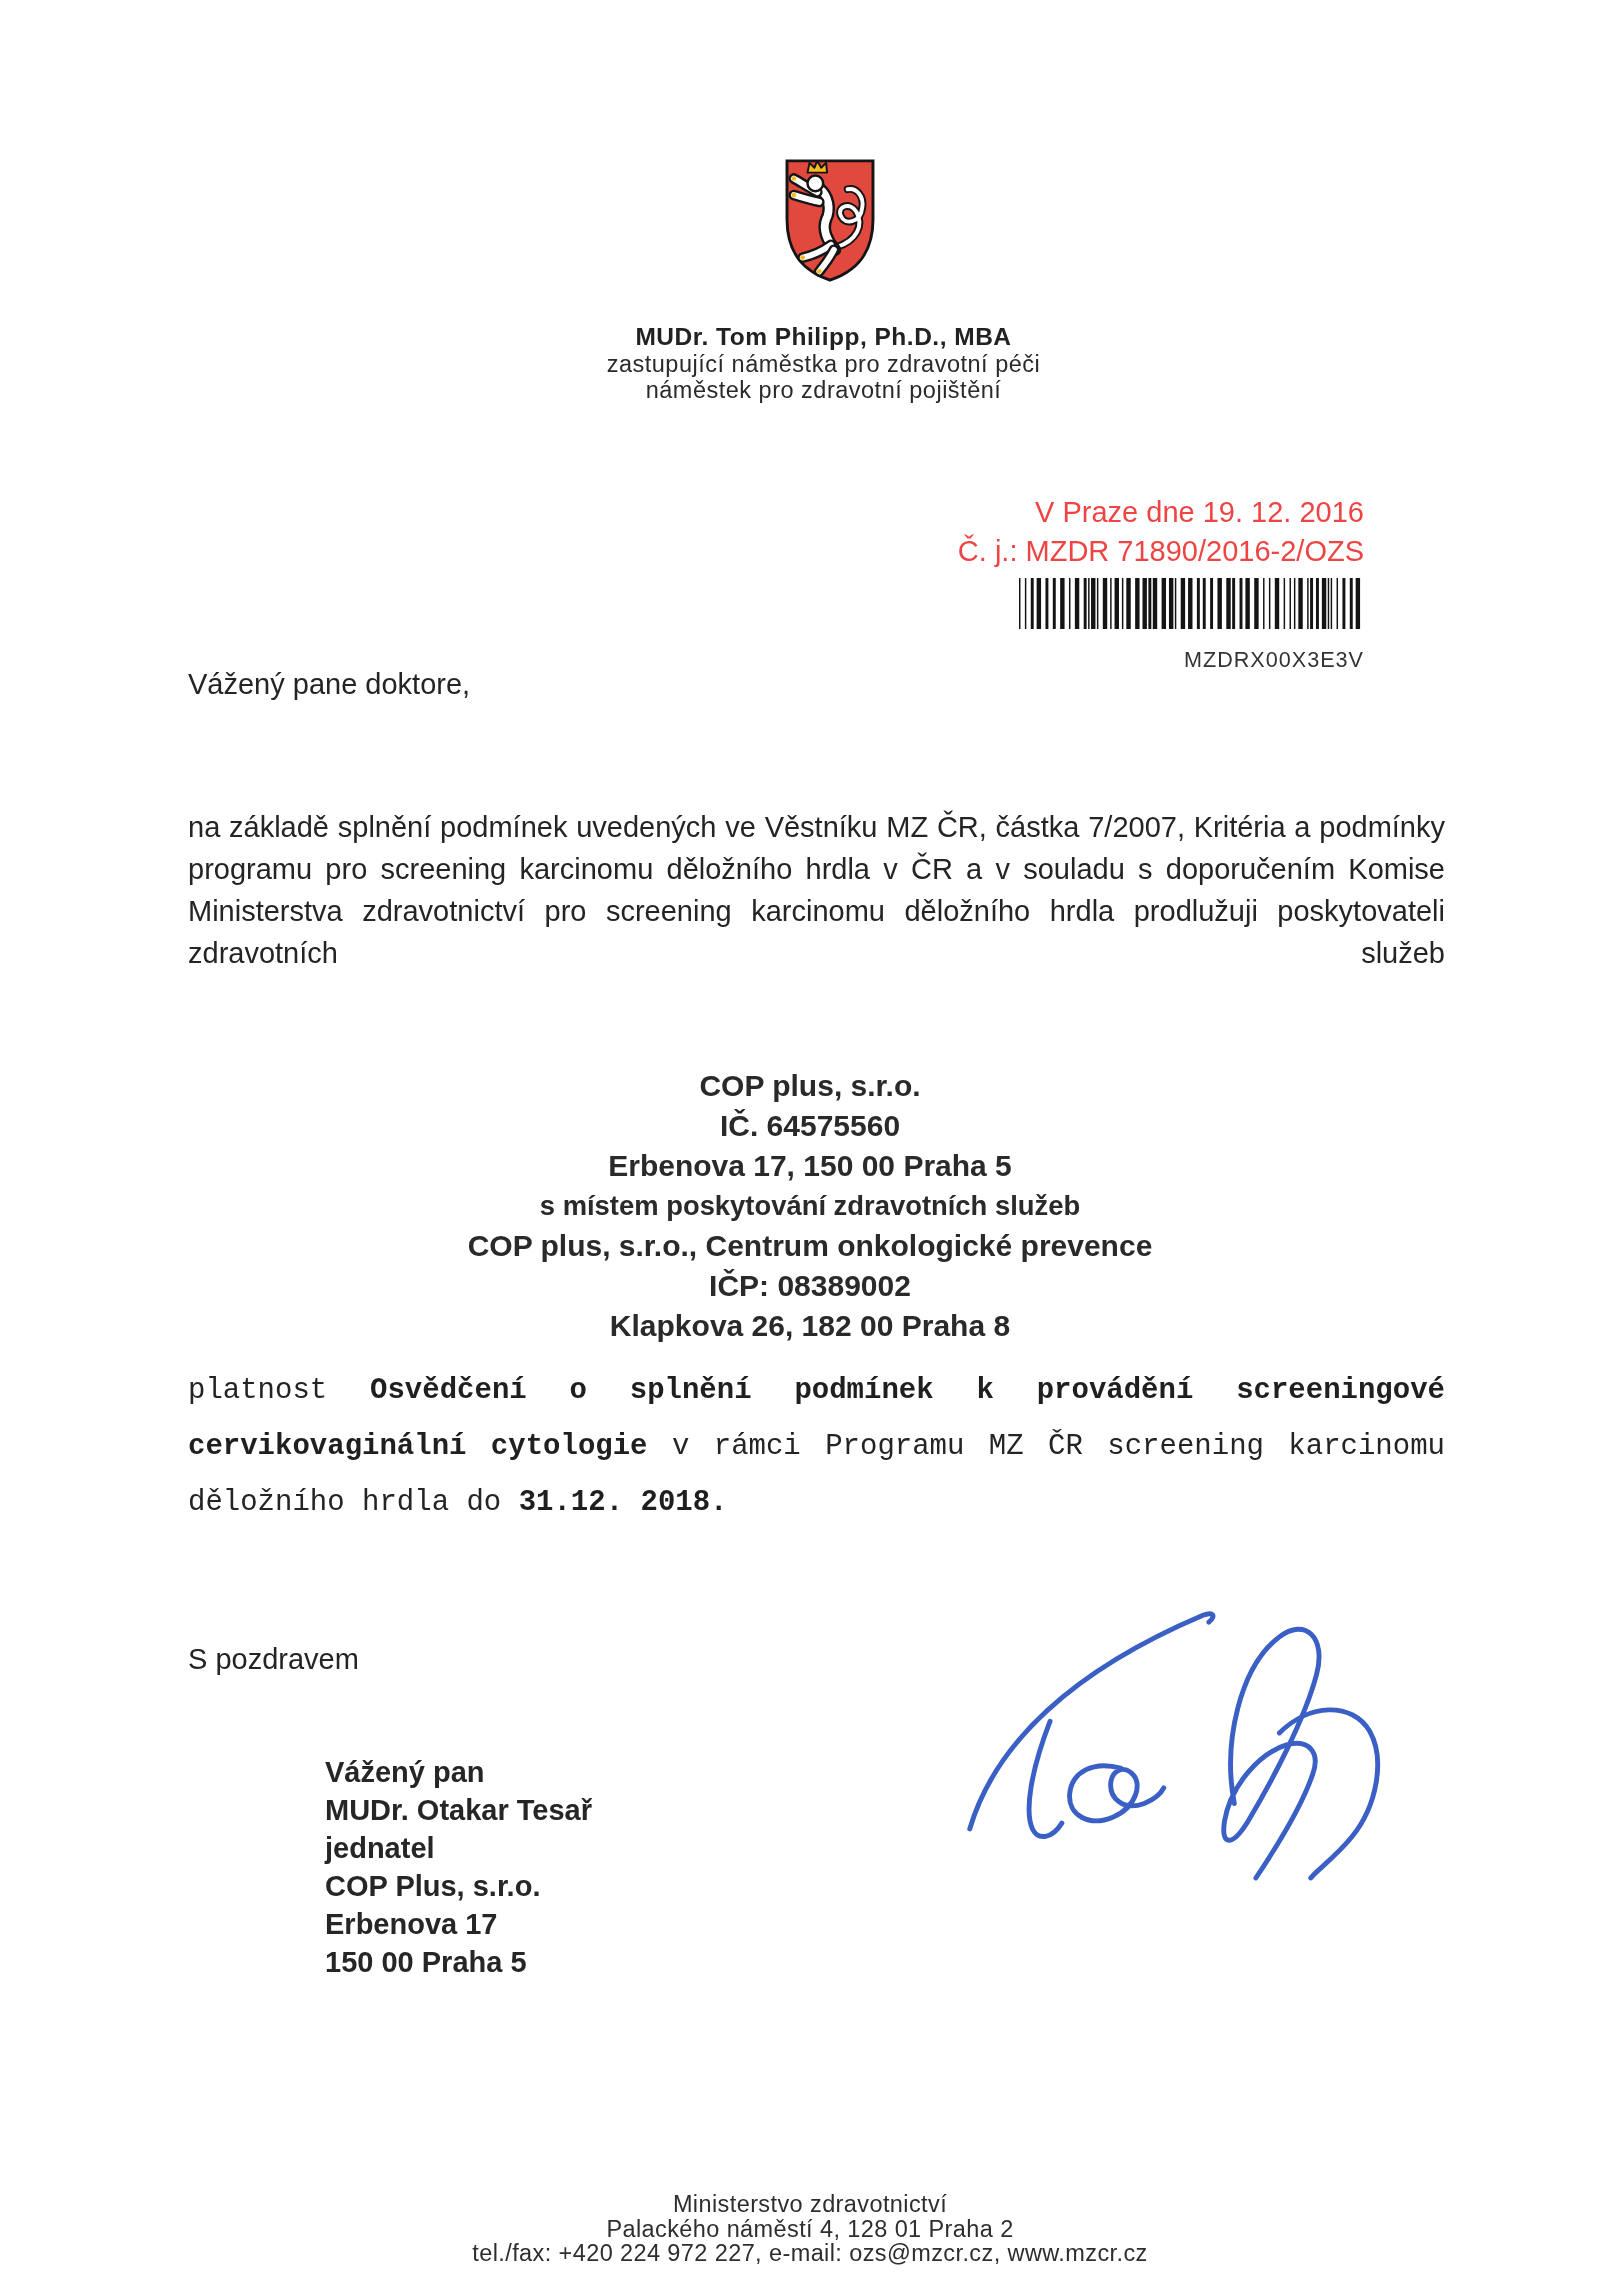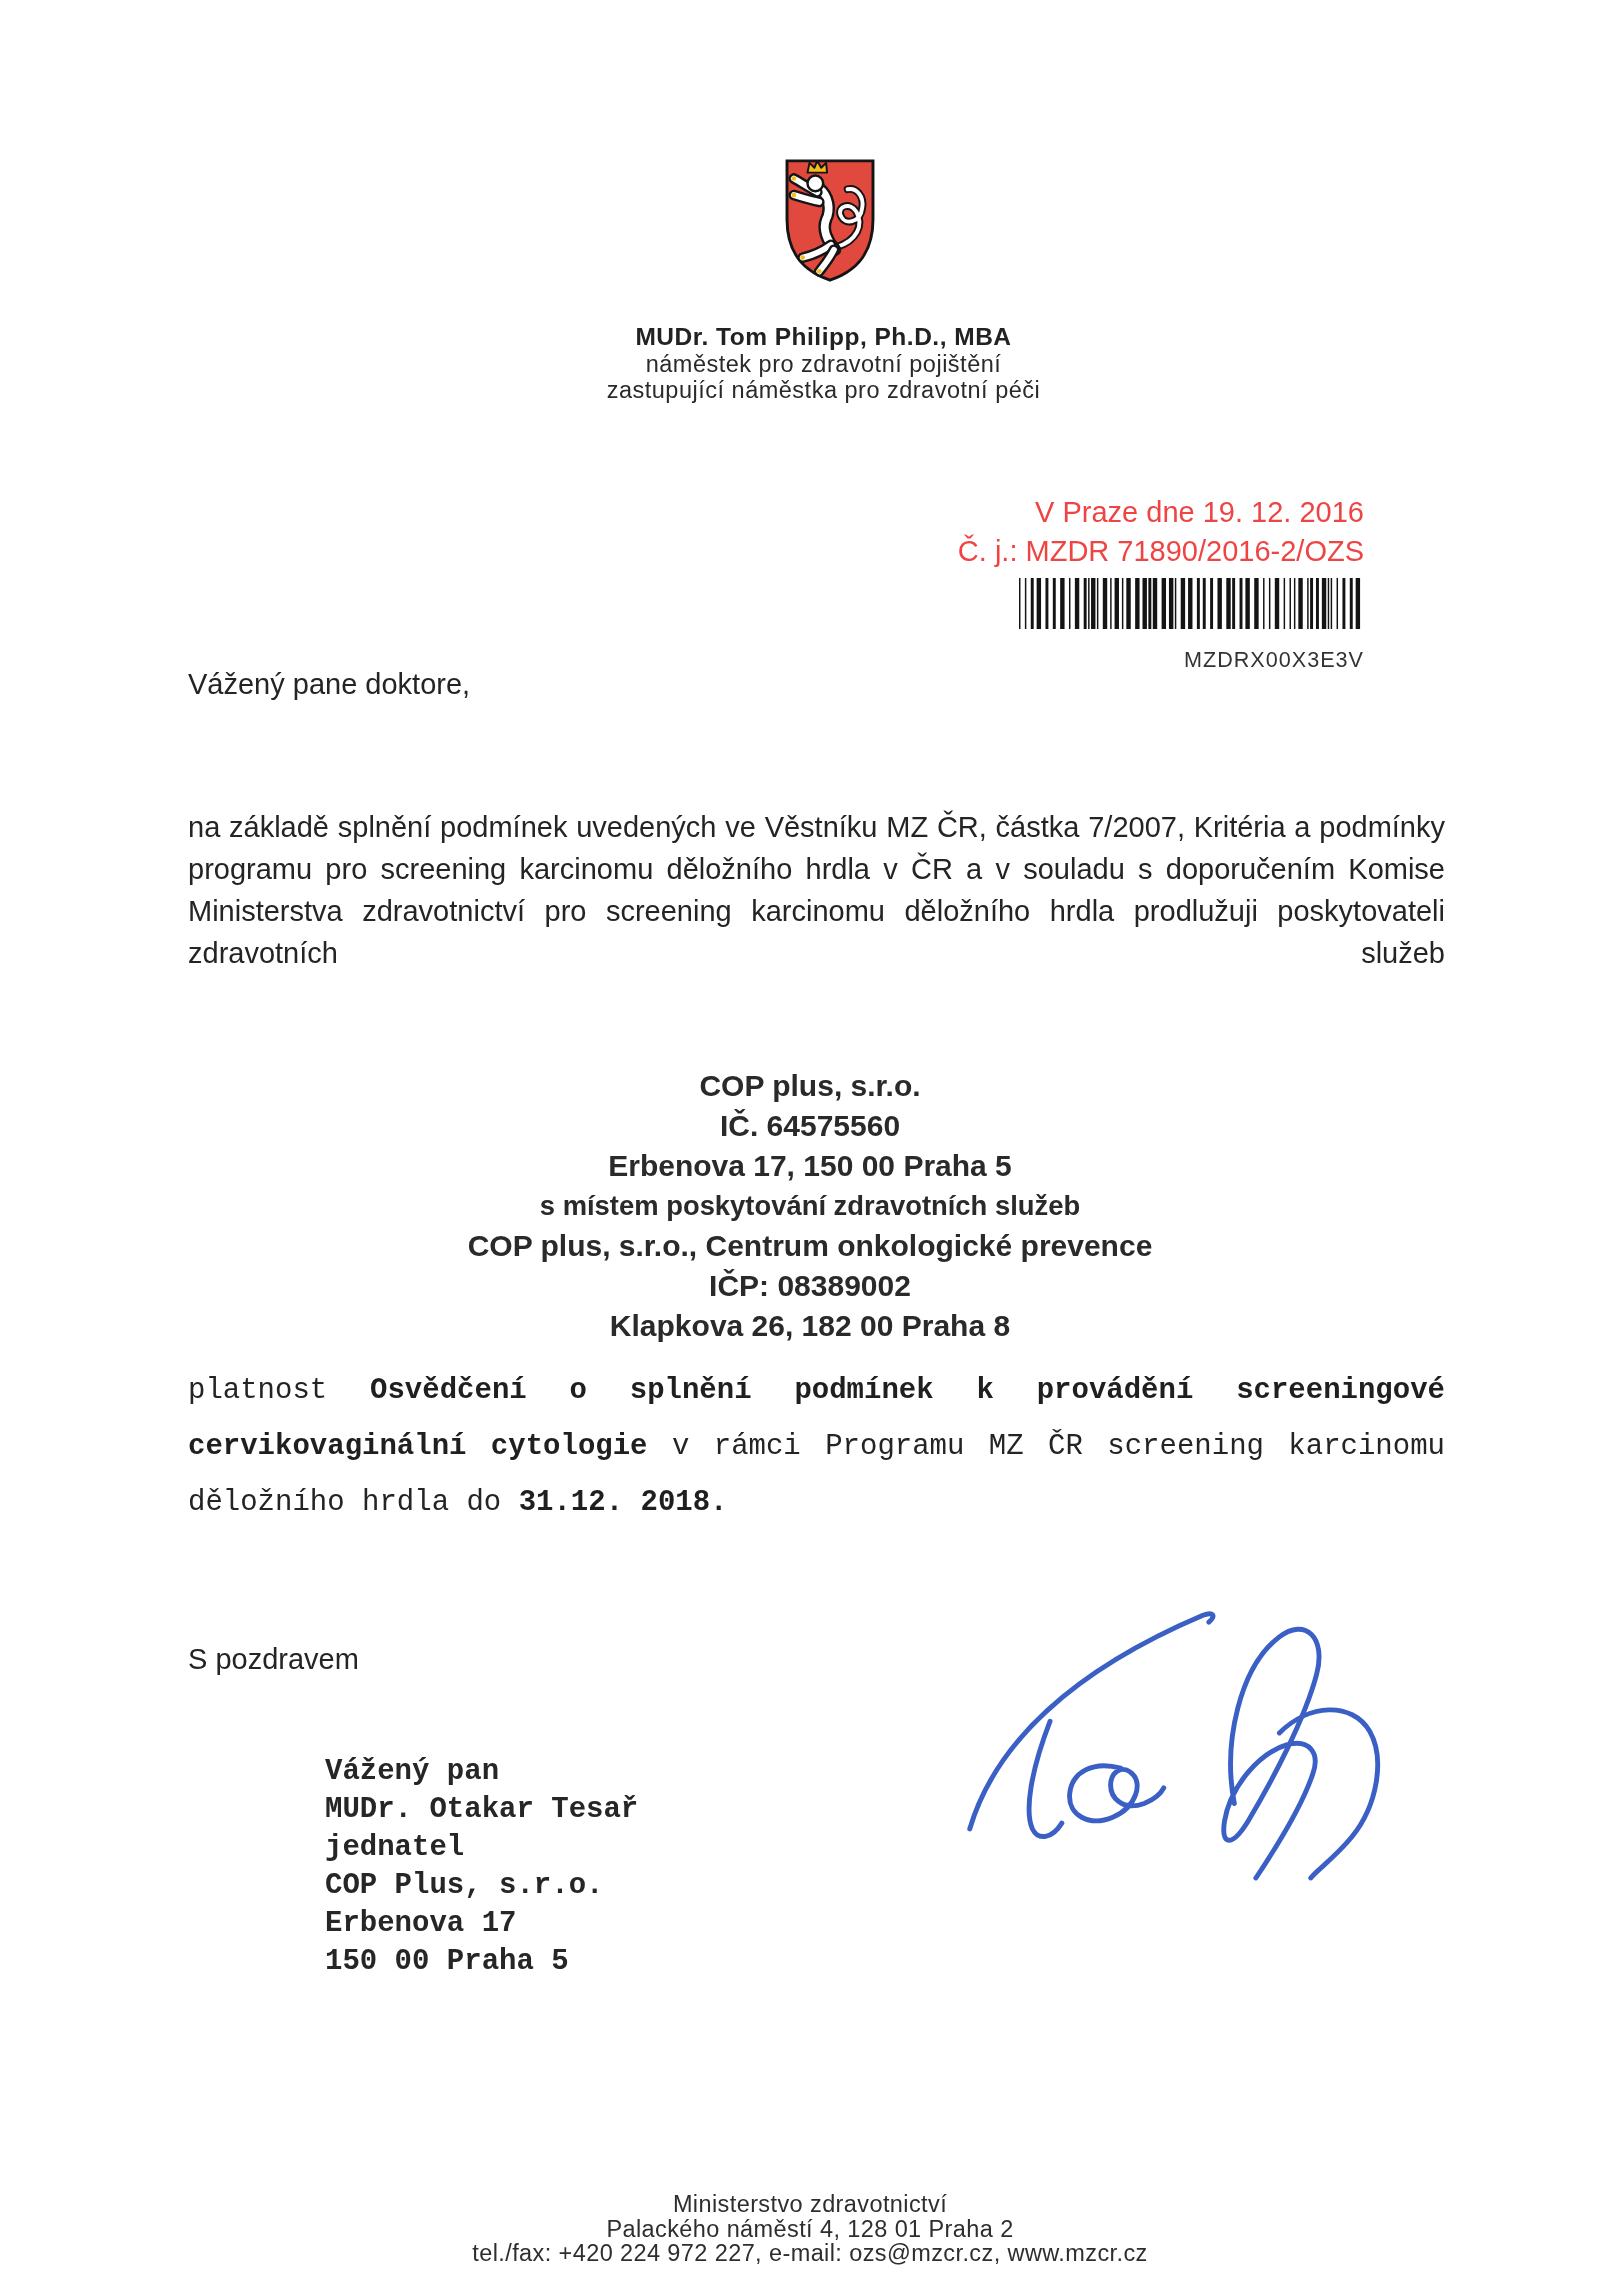"náměstek pro zdravotní pojištění" div { order: before "zastupující náměstka pro zdravotní péči" -> after "zastupující náměstka pro zdravotní péči" }
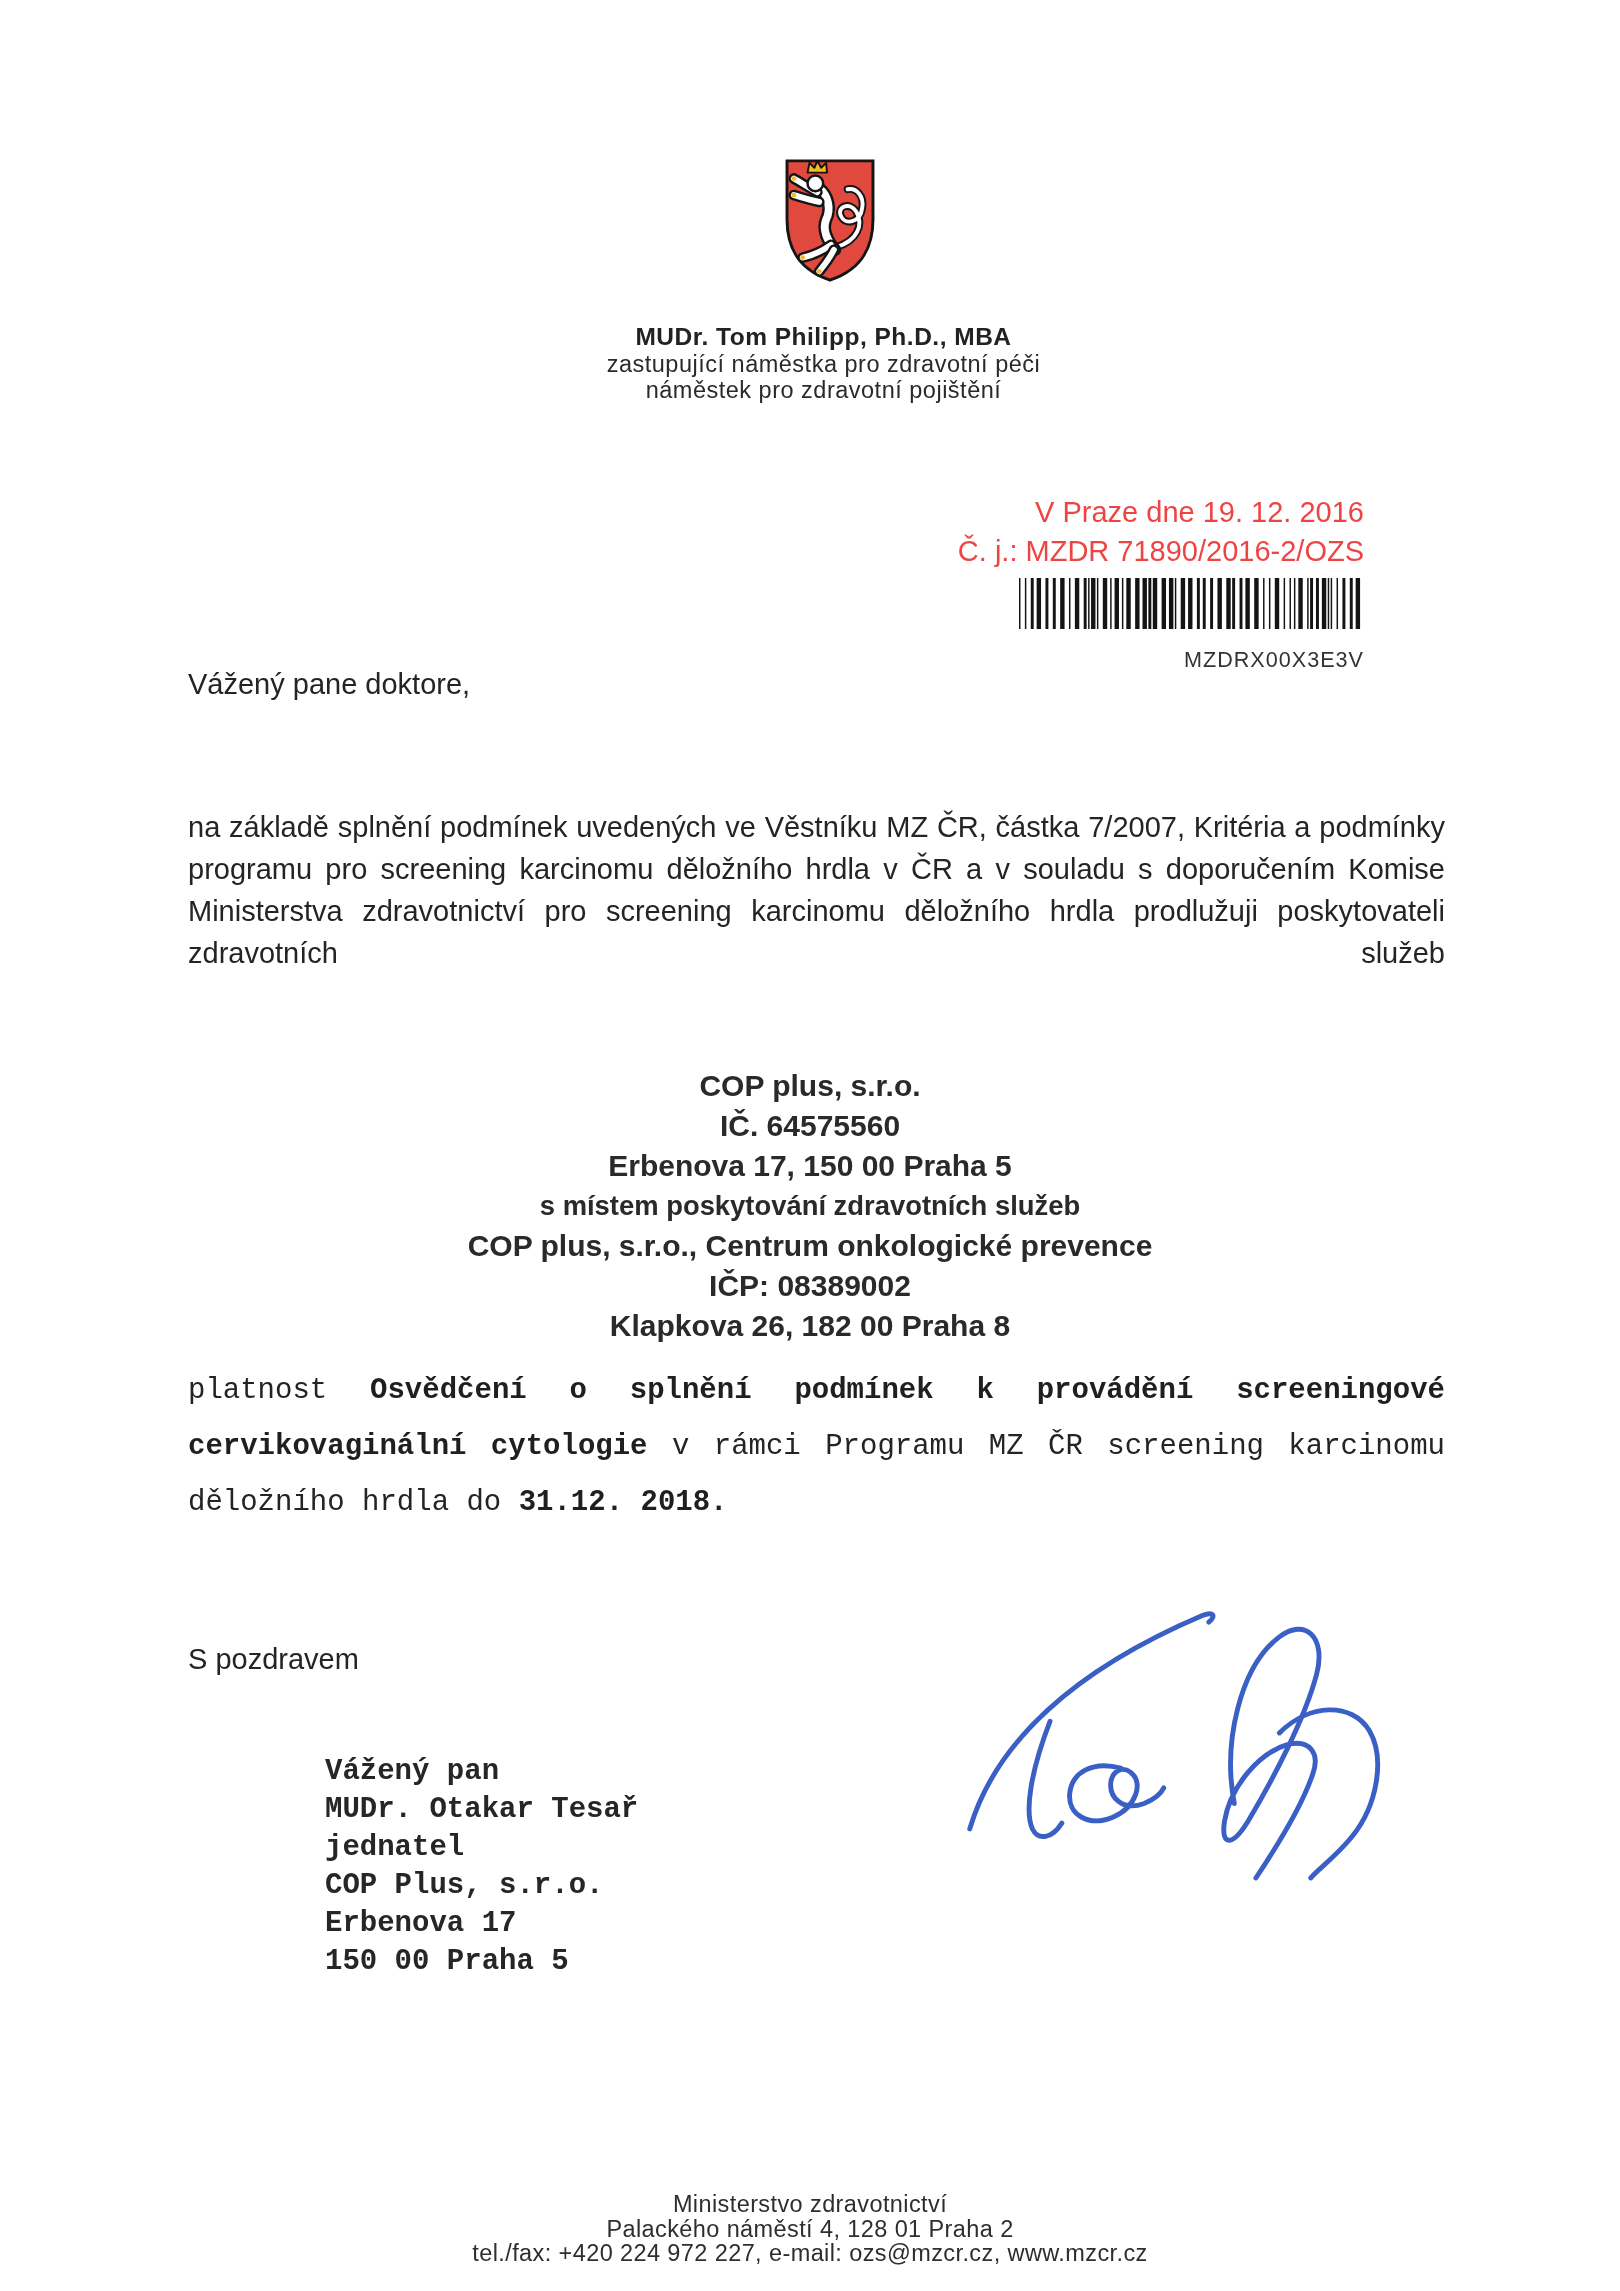"Vážený pan" .recipient { font-family: Liberation Mono, monospace -> none }
